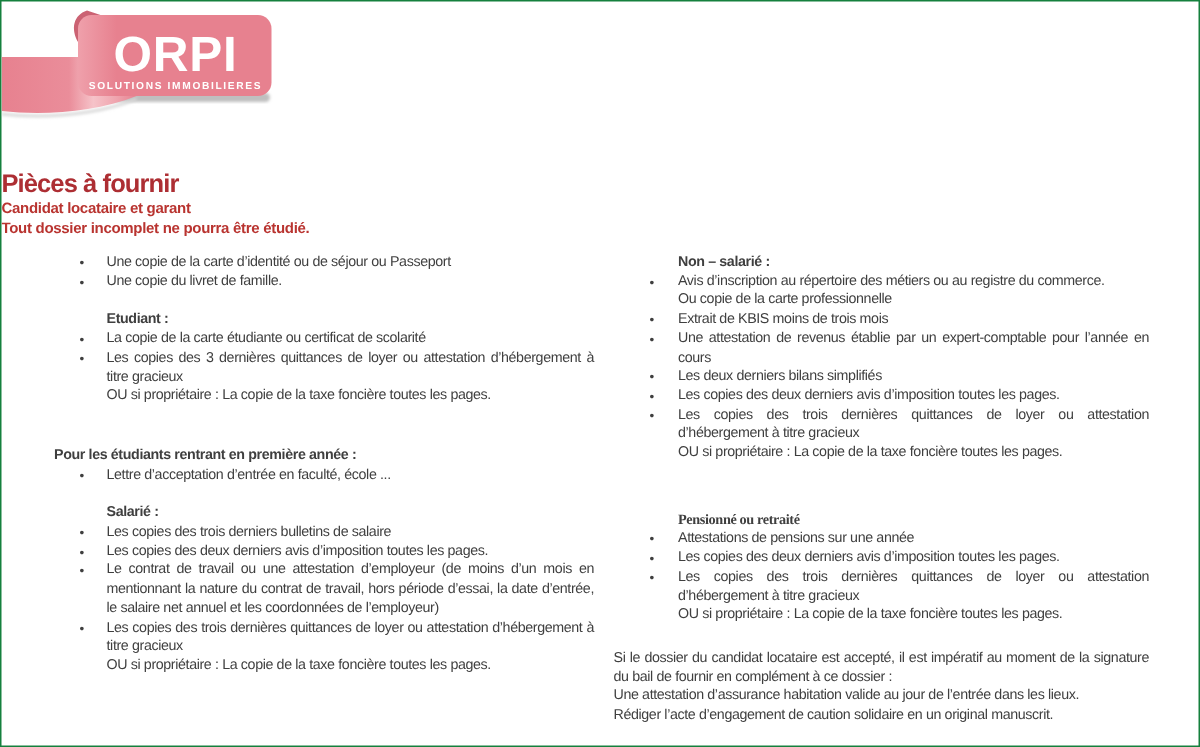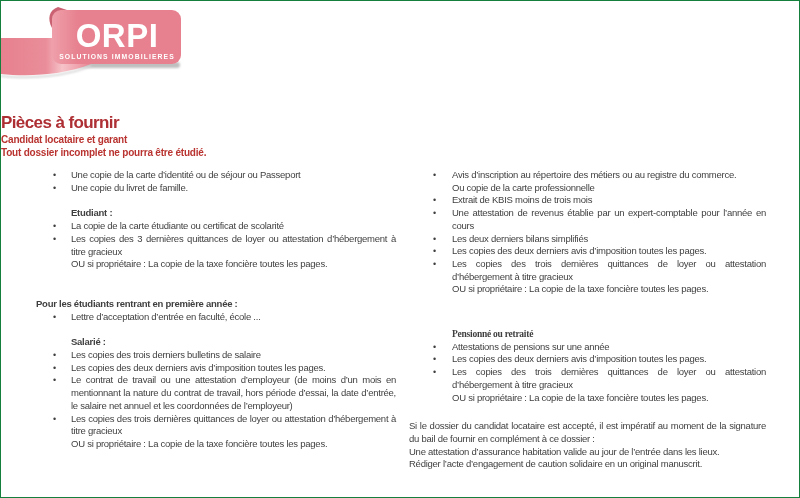"Non – salarié :" div.heading { html: none -> <div>Non – salarié :</div> }
